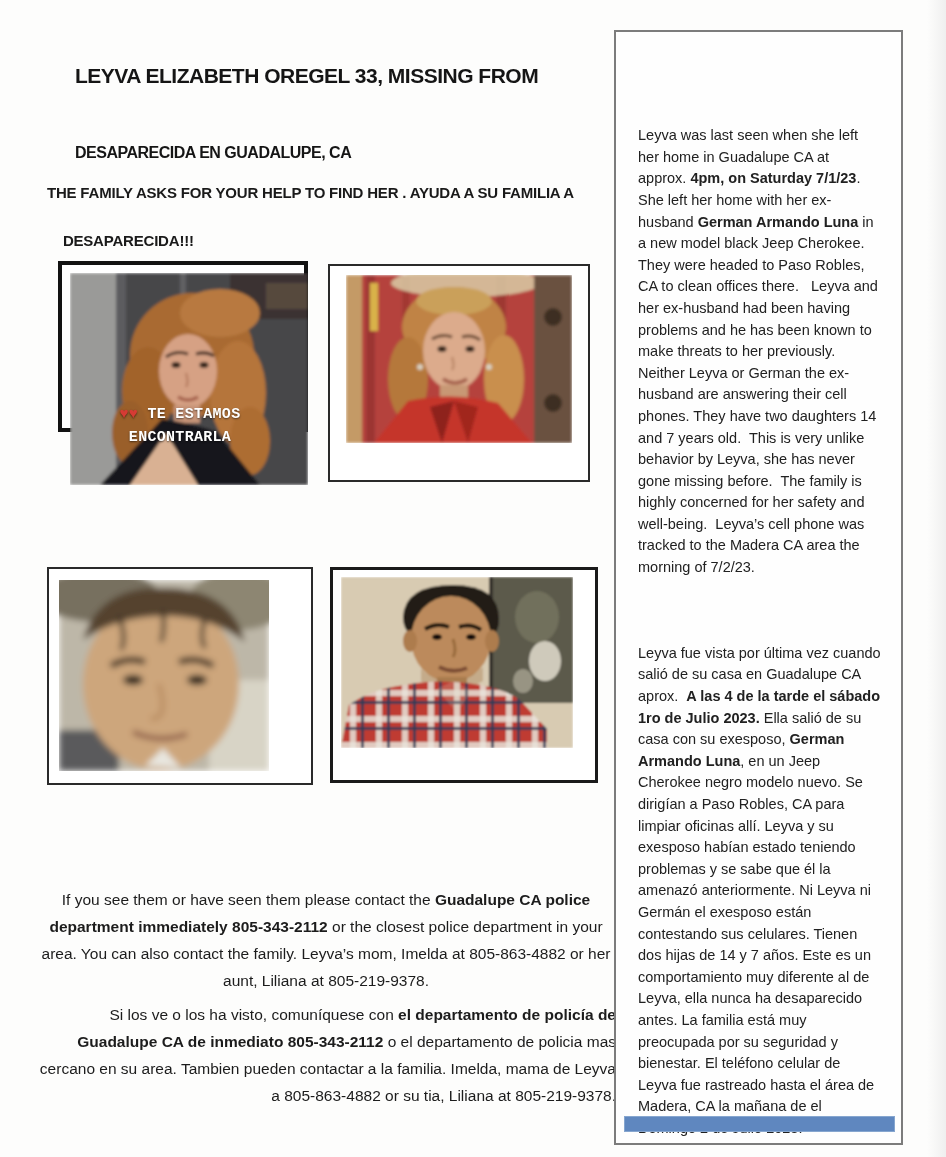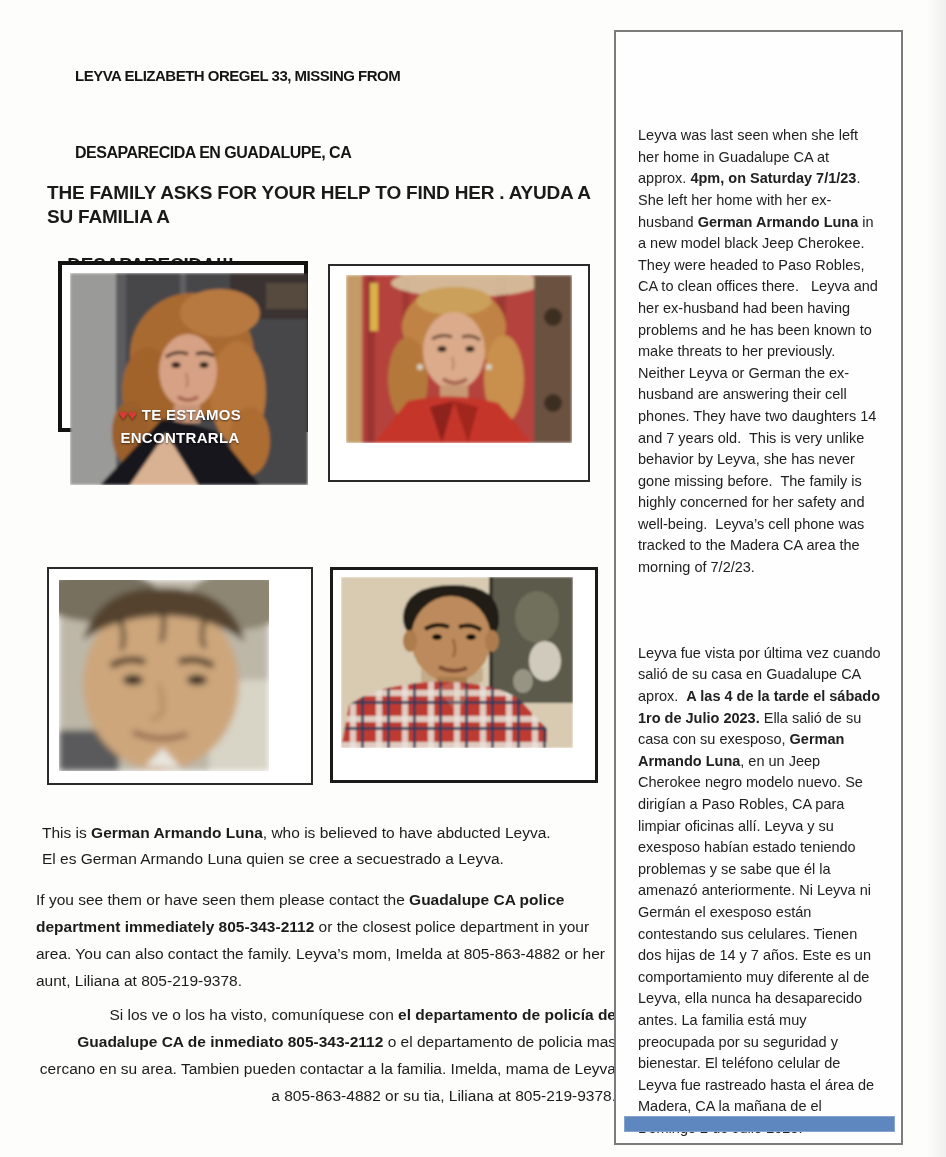"LEYVA ELIZABETH OREGEL 33, MISSING" .headline { font-size: 15px -> 21px }
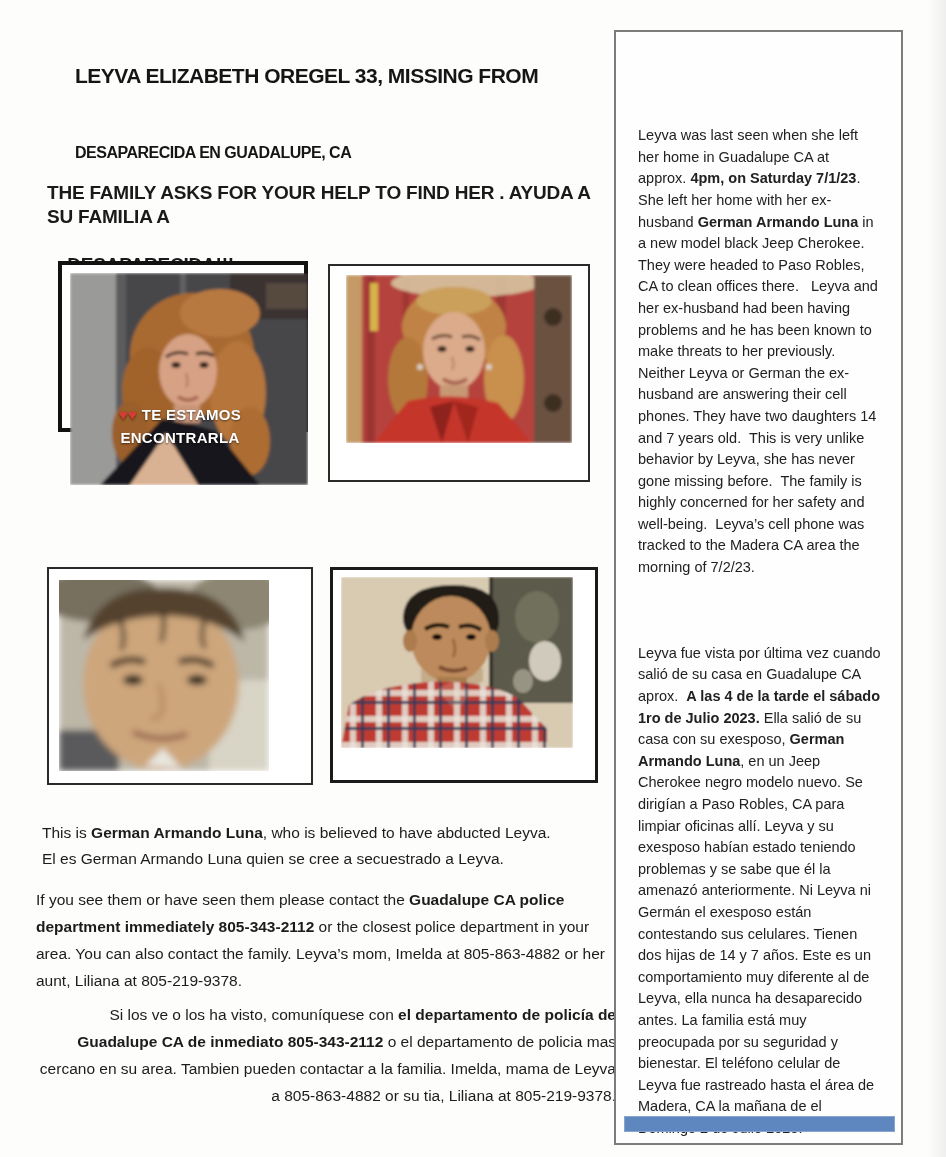"THE FAMILY ASKS FOR YOUR" .plea { font-size: 19px -> 15px }
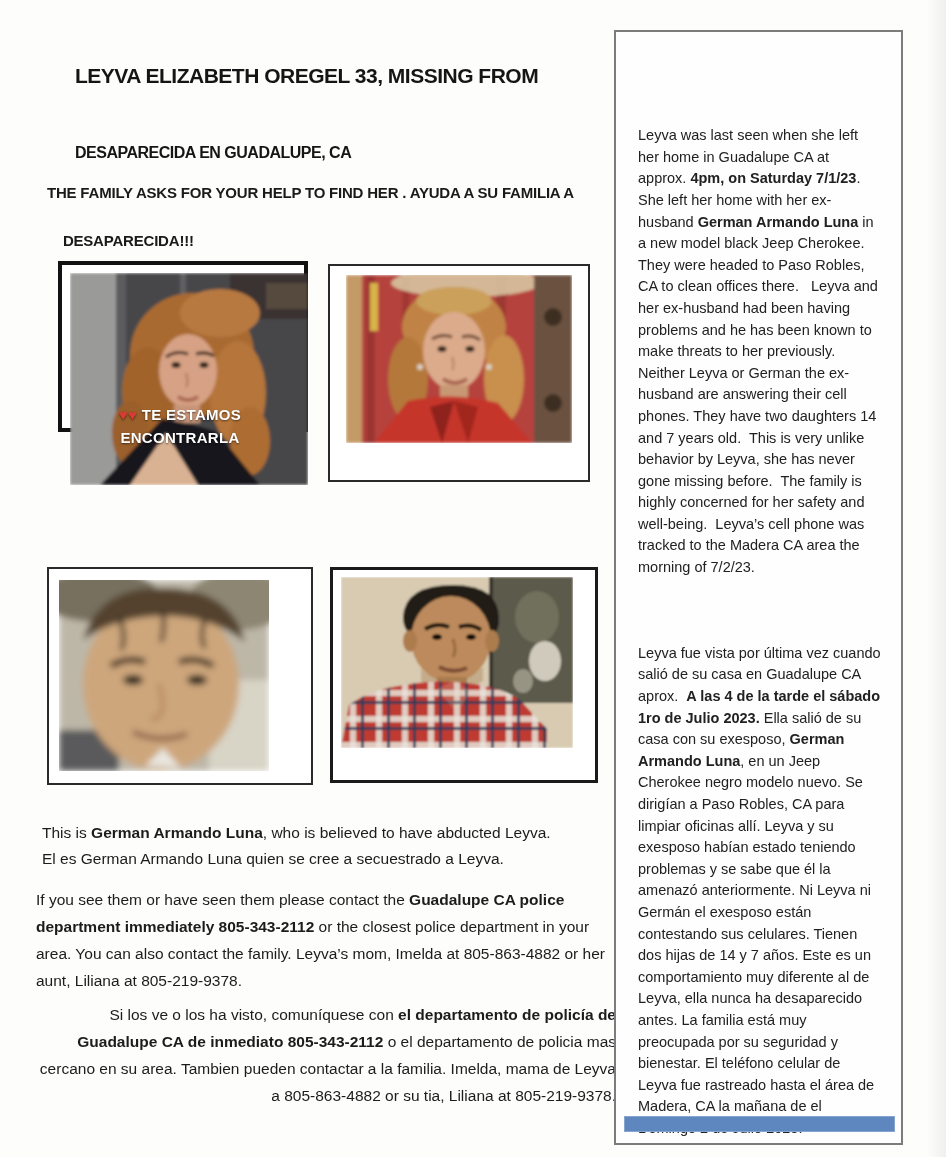"♥♥ TE ESTAMOS" .photo1 { font-family: none -> Liberation Mono, monospace }
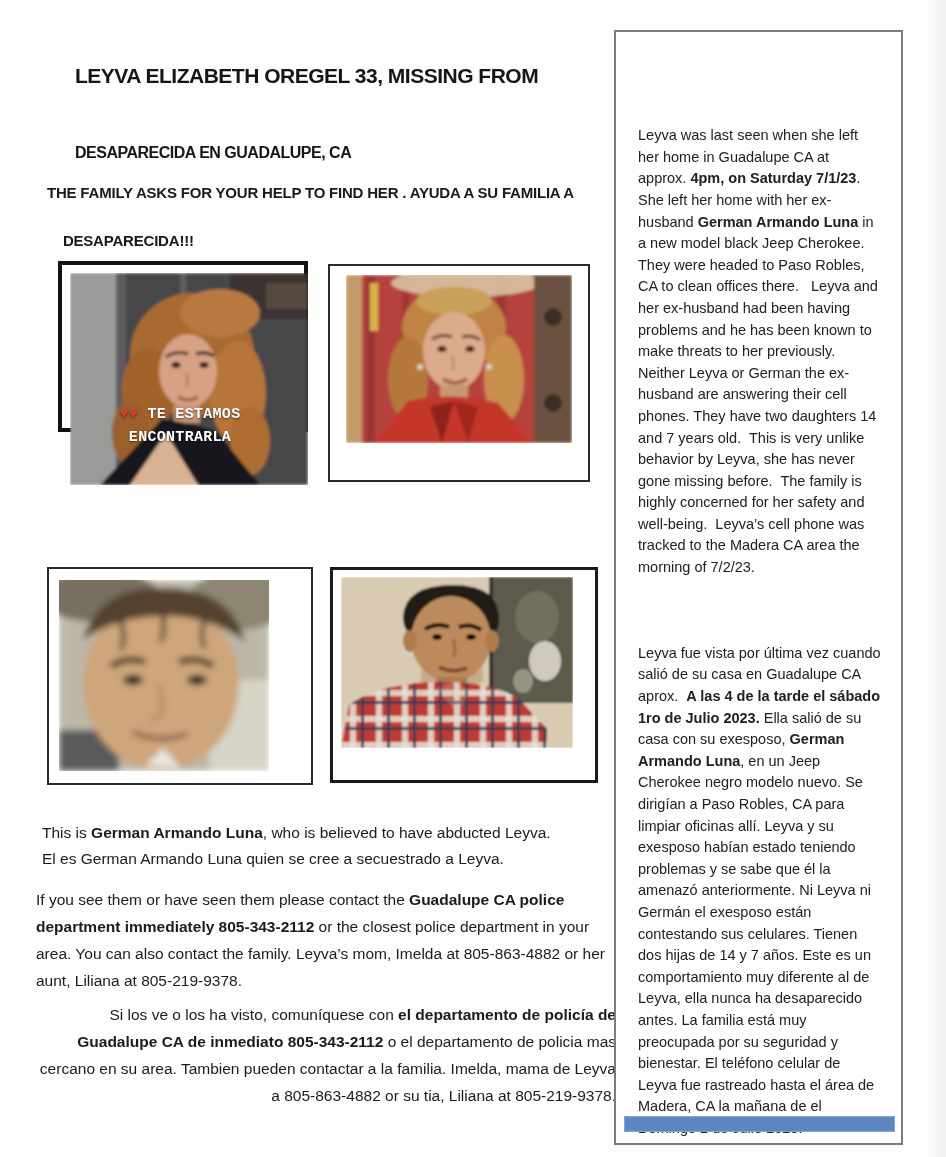"This is German Armando Luna," div.caption { html: <div><span>This is </span><span>German Armando Luna</span><span>, who is believed to have abducted Leyva. El es German Armando Luna quien se cree a secuestrado a Leyva.</span></div> -> none }
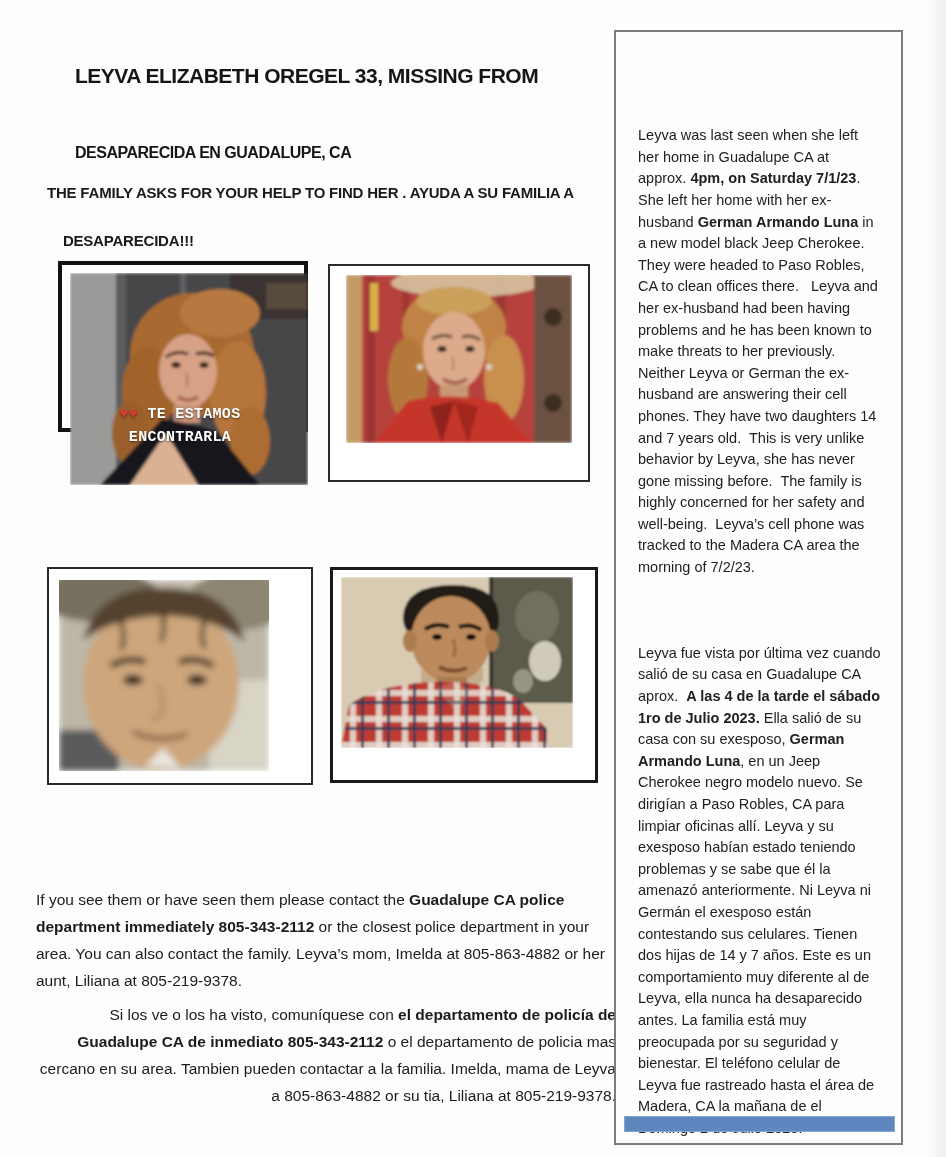"If you see them or" .contact-en { text-align: left -> center }
